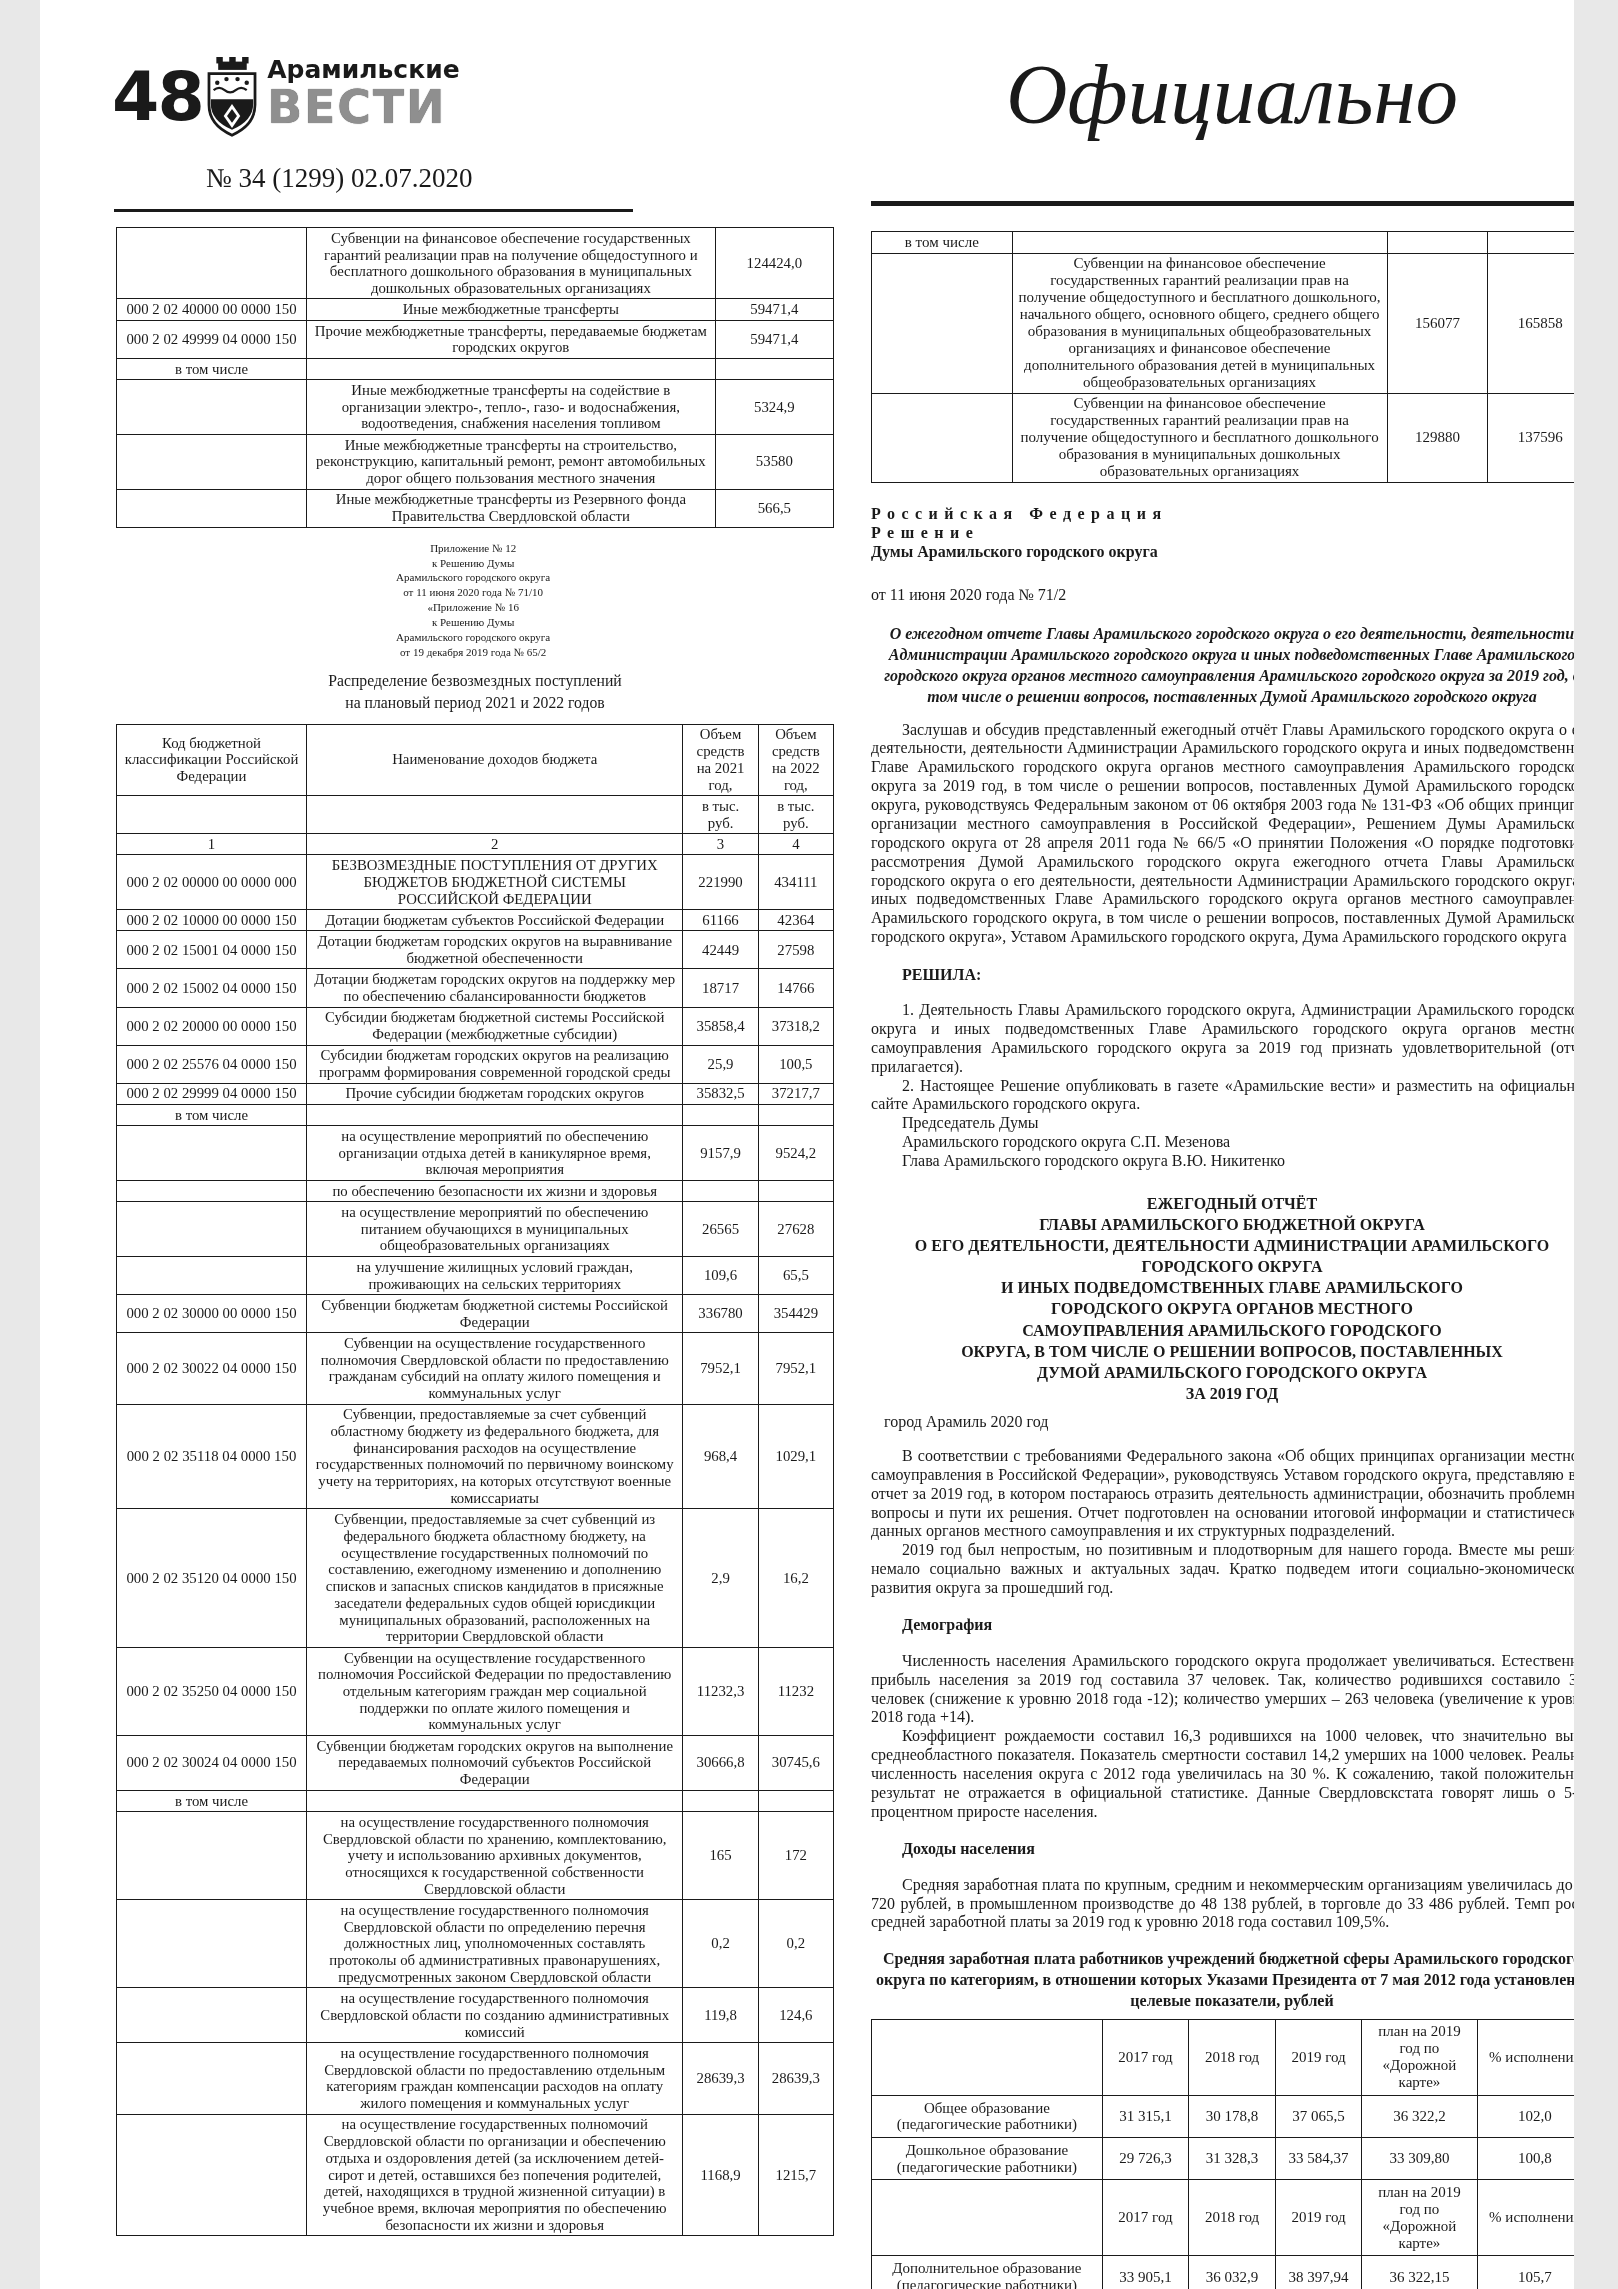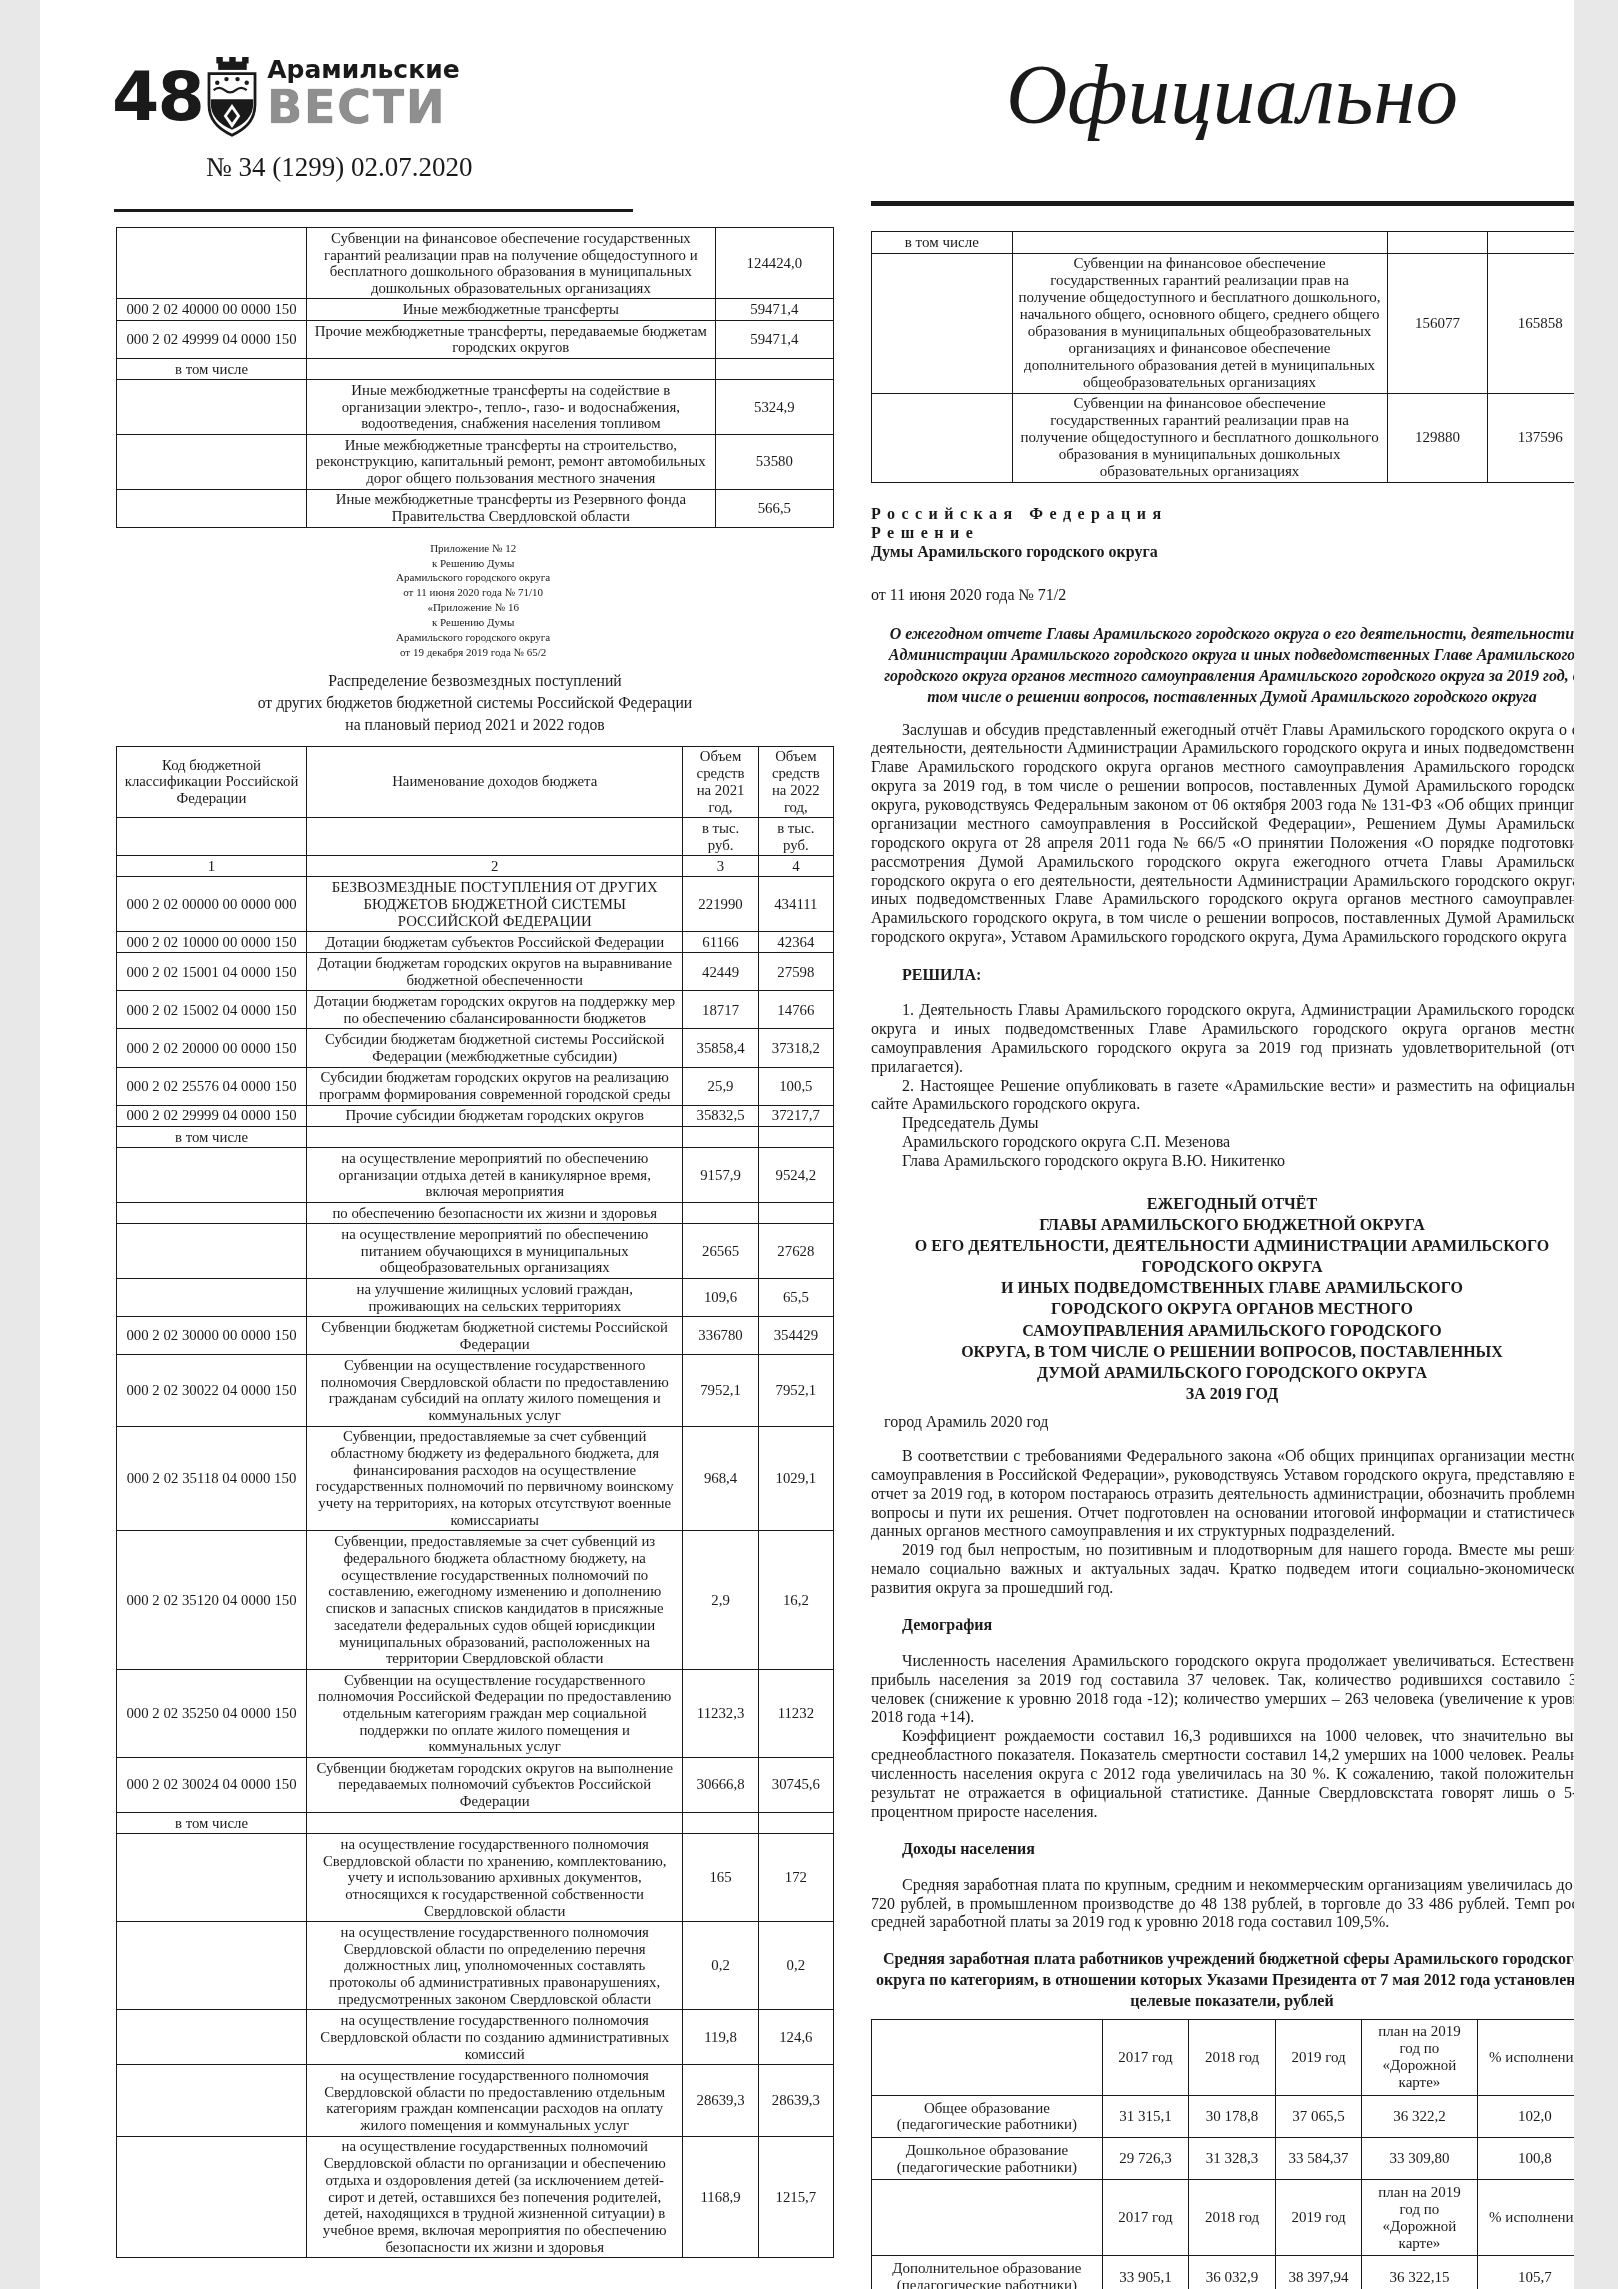"№ 34 (1299) 02.07.2020" .issue { top: 152px -> 163px }
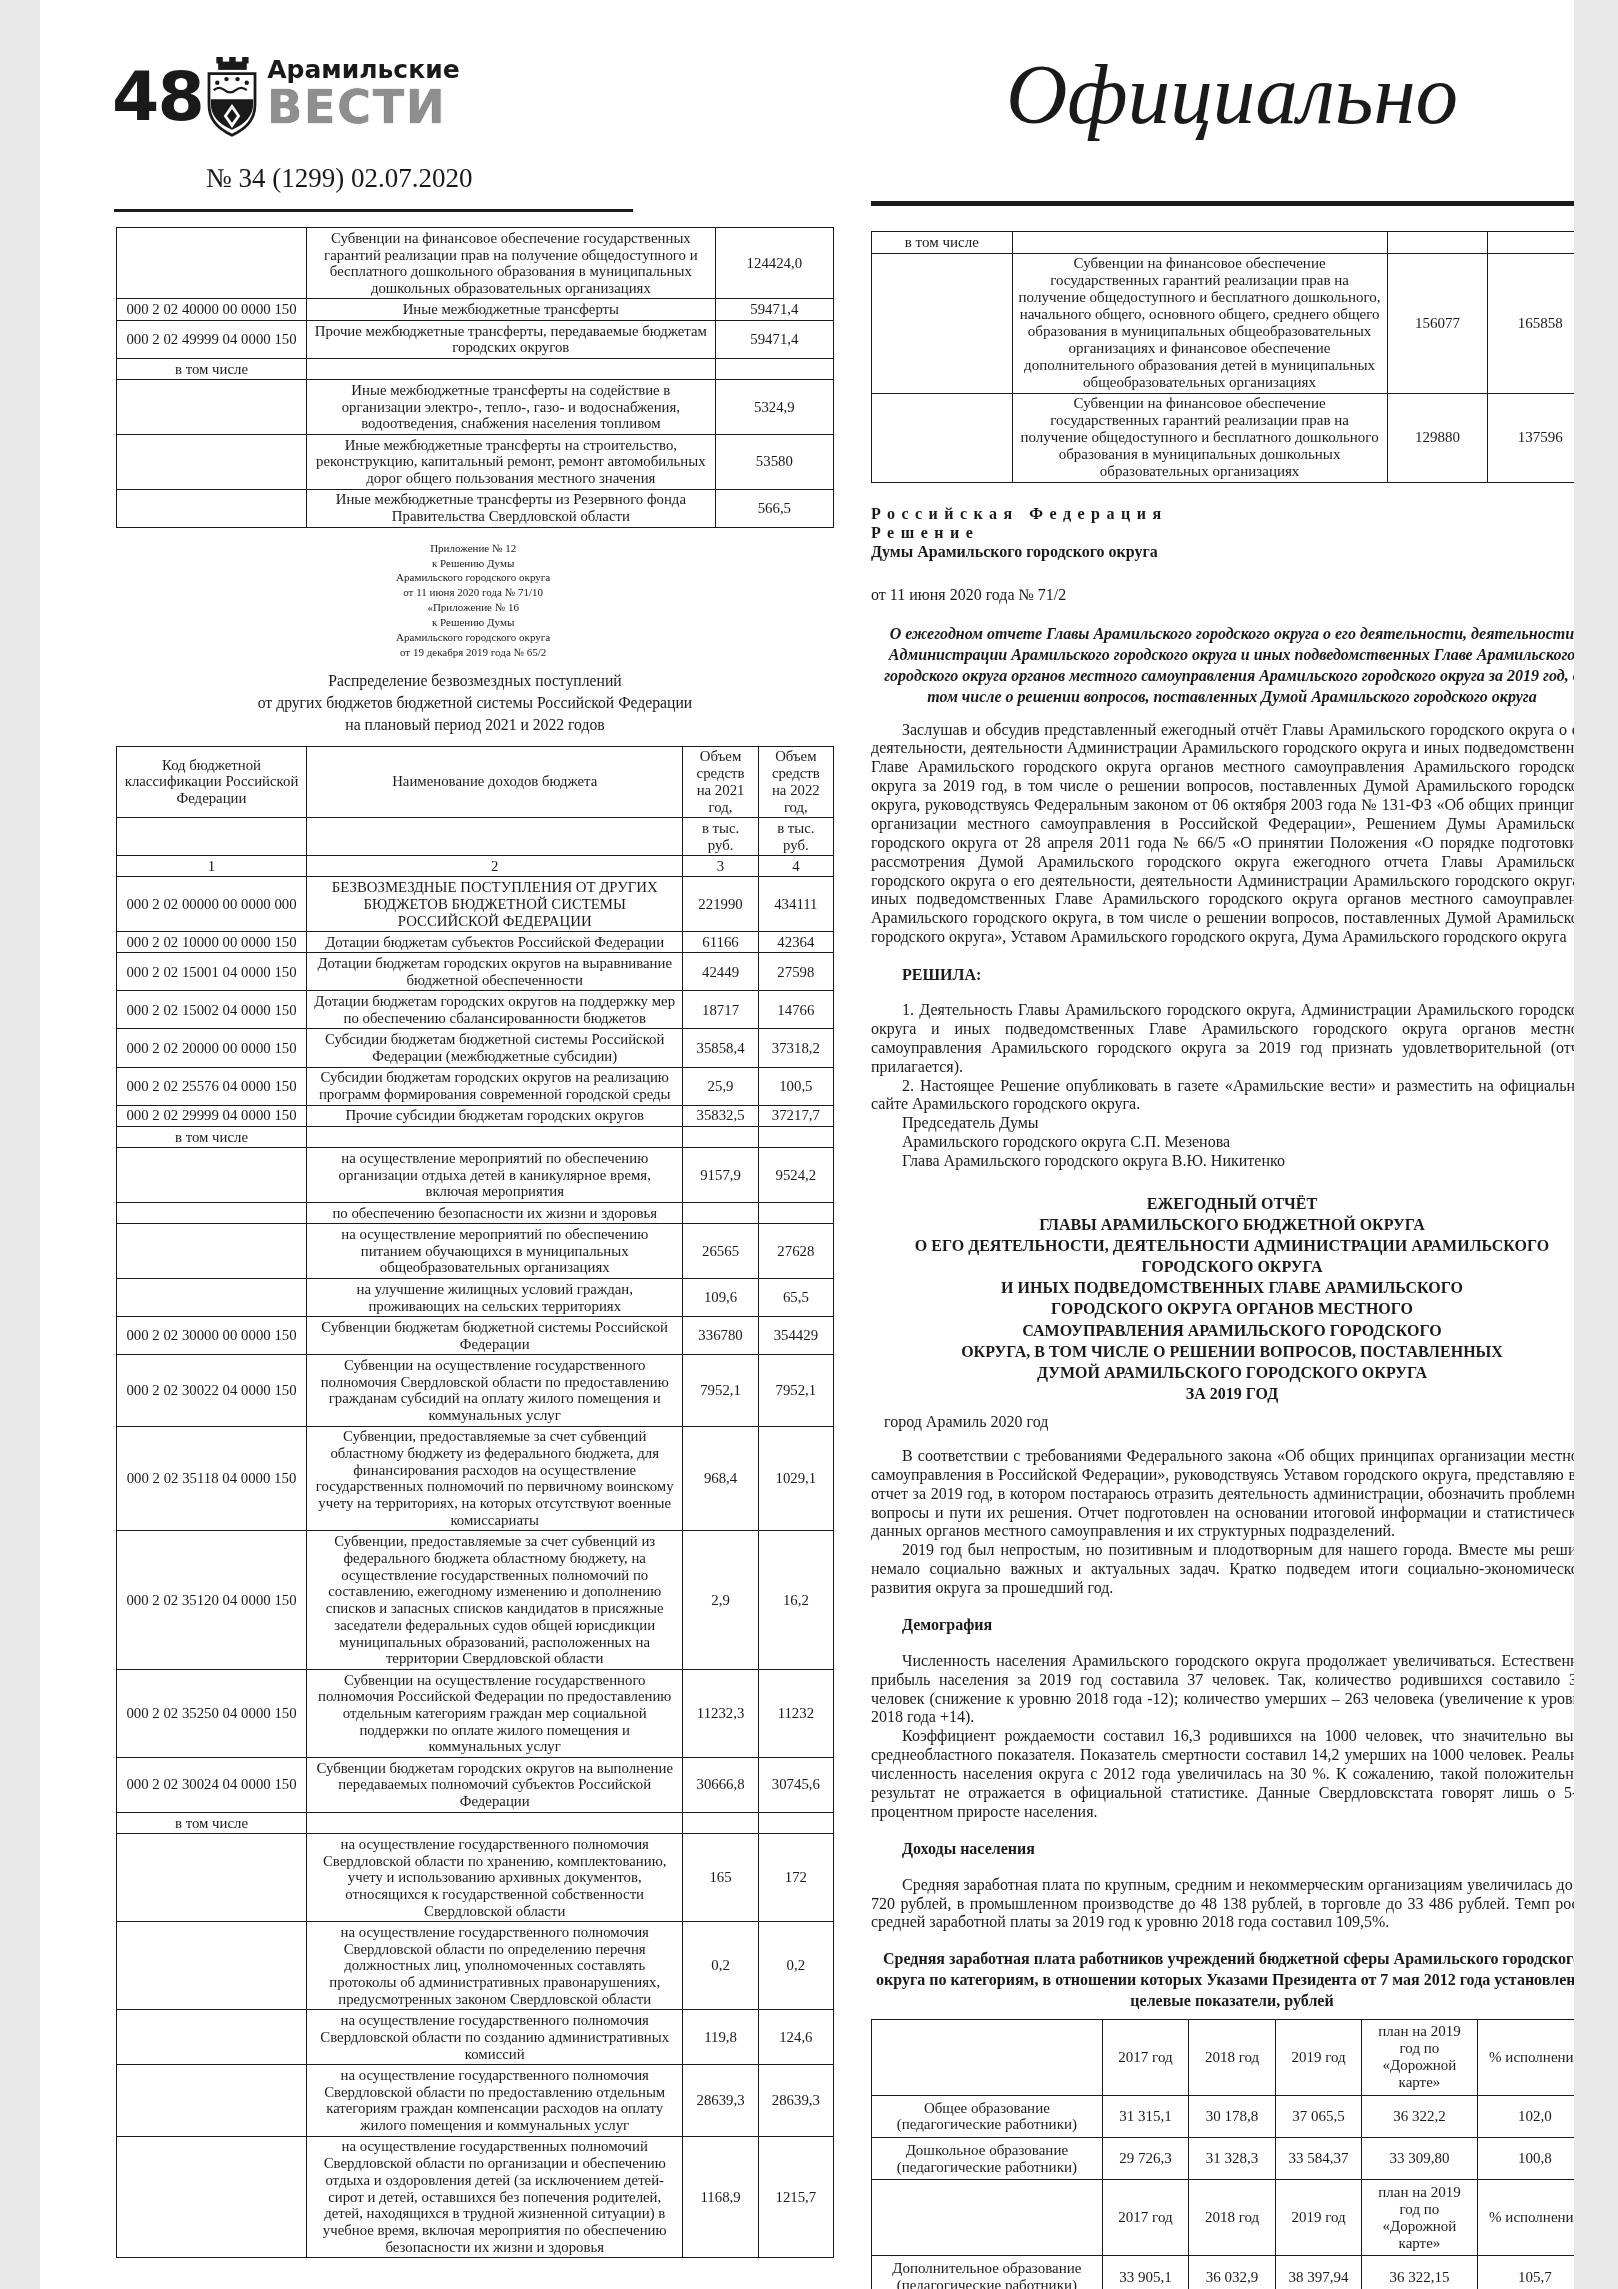"от других бюджетов бюджетной системы" div { html: <div>от других бюджетов бюджетной системы Российской Федерации</div> -> none }
